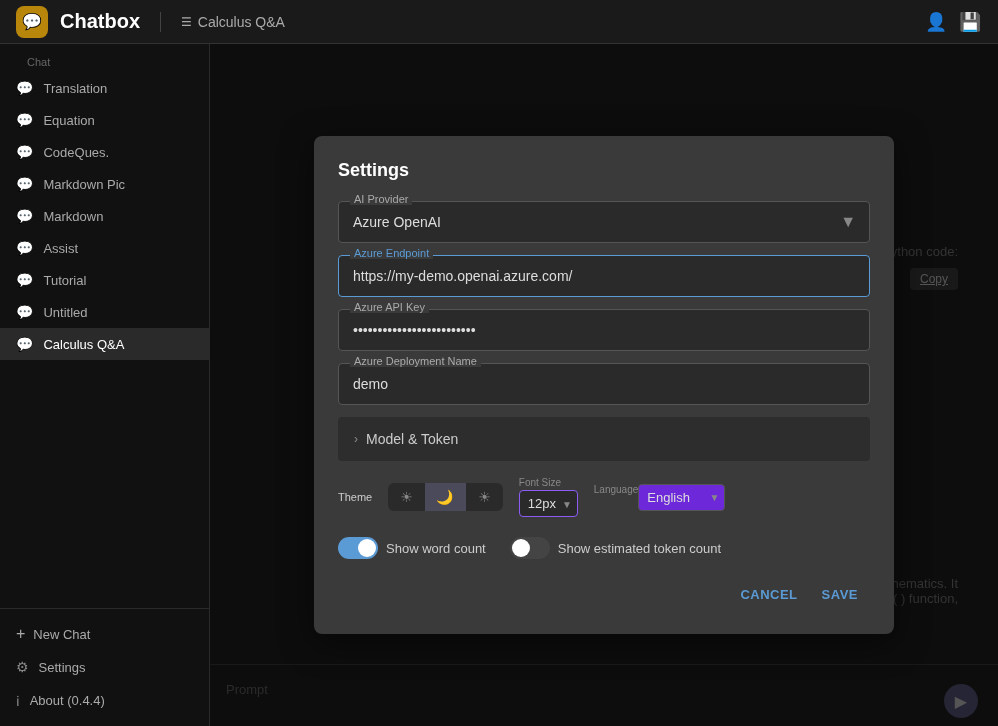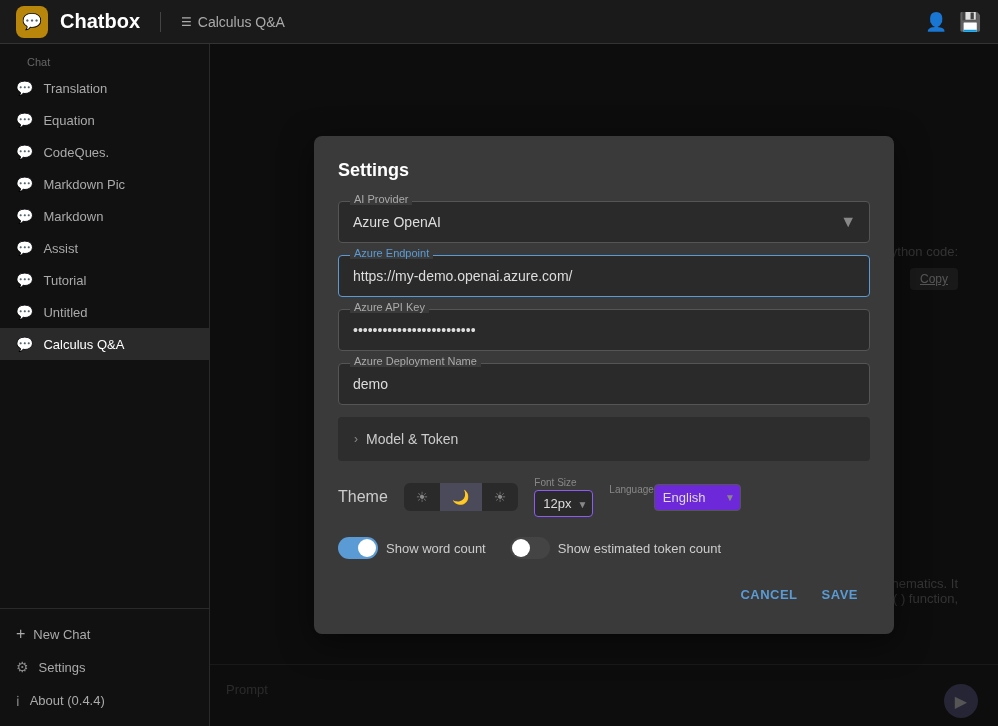"Theme" .theme-label { font-size: 16px -> 11px }
